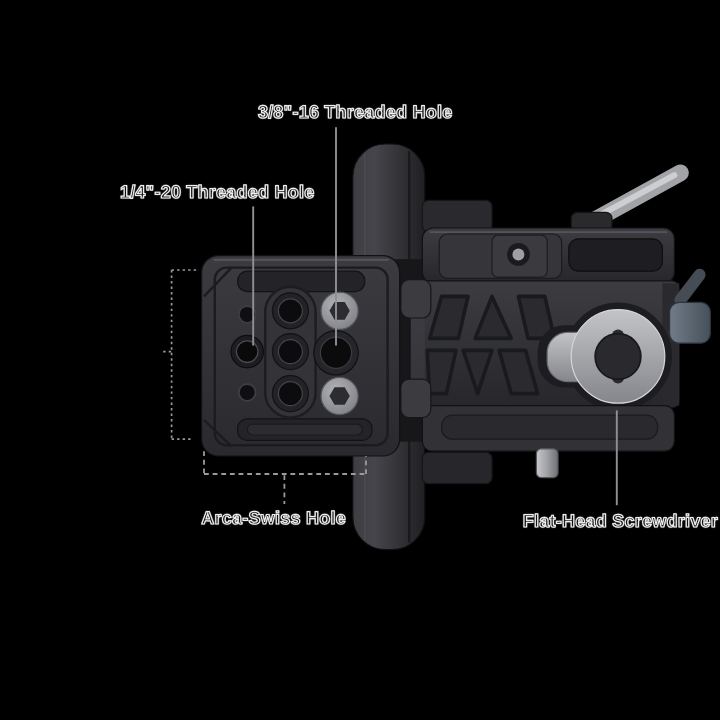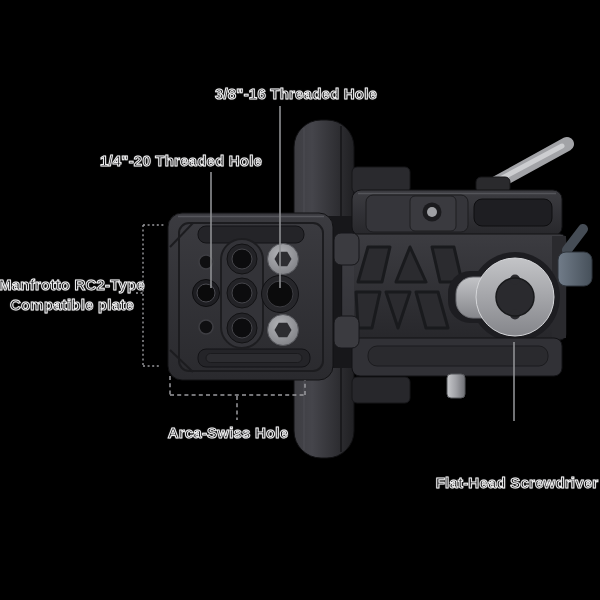"Manfrotto RC2-Type" div.callout { html: <div> <span>Manfrotto RC2-Type</span> <span>Compatible plate</span> </div> -> none }
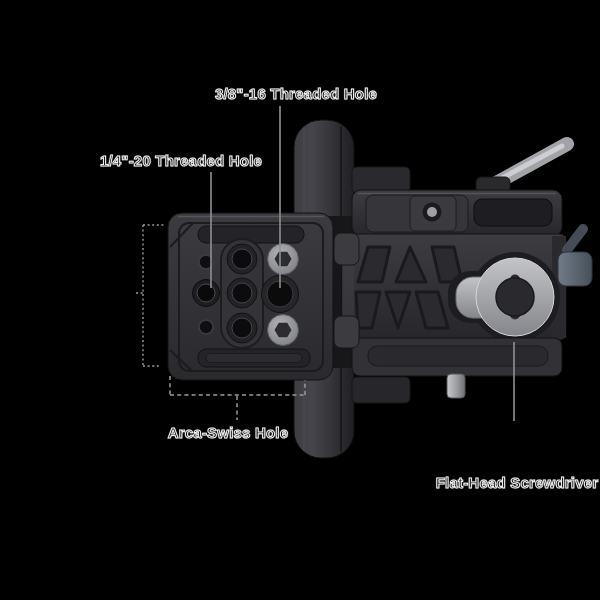"Flat-Head Screwdriver" div.callout { margin-top: 48px -> none }
